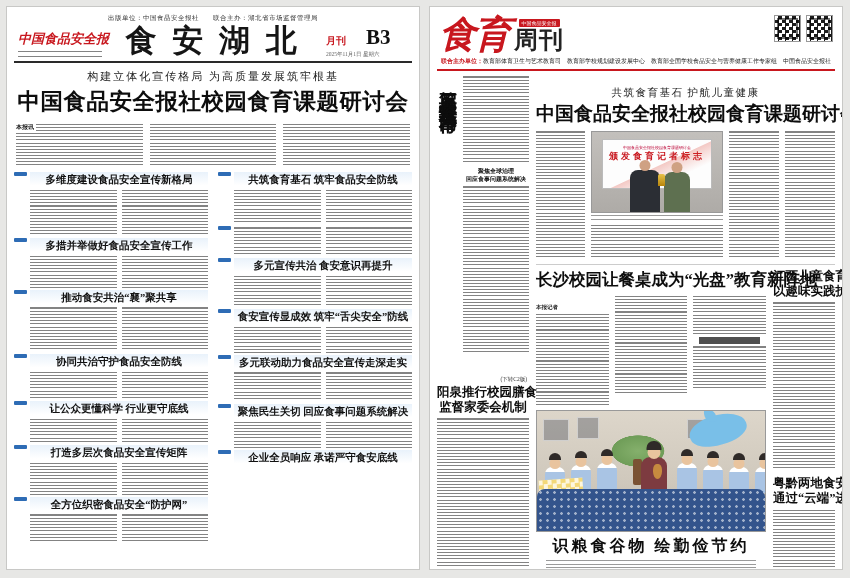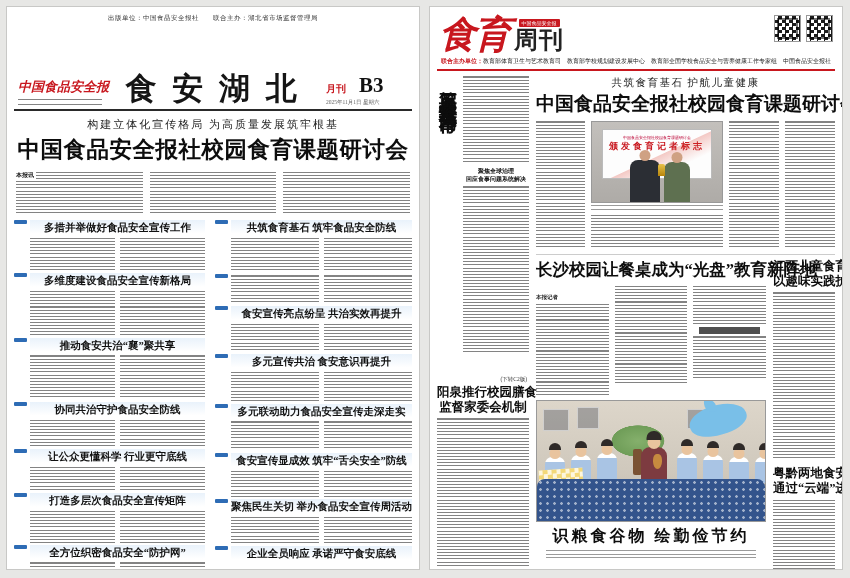"食 安 湖 北" .lp-title { margin-top: 48px -> none }
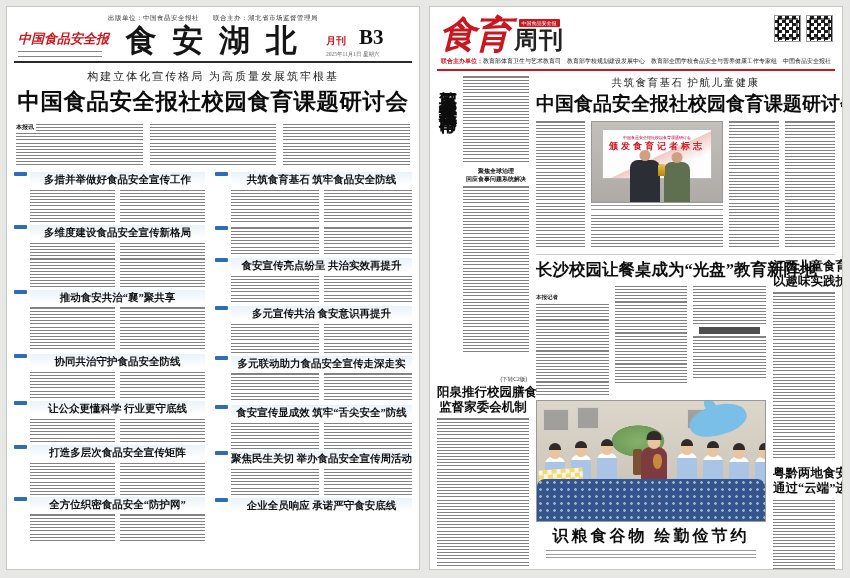"月刊" .edline { gap: 13px -> 20px }
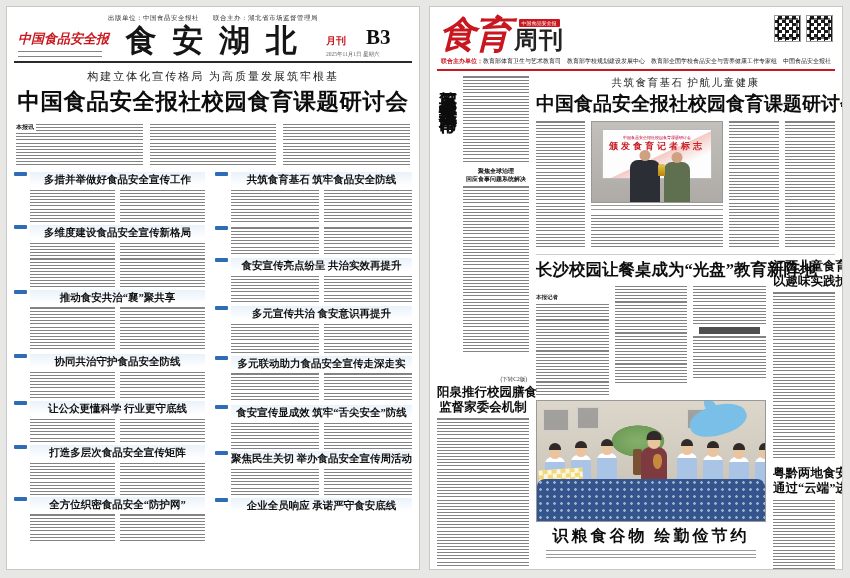"共筑食育基石 护航儿童健康" .rp-kicker { margin-top: none -> 10px }
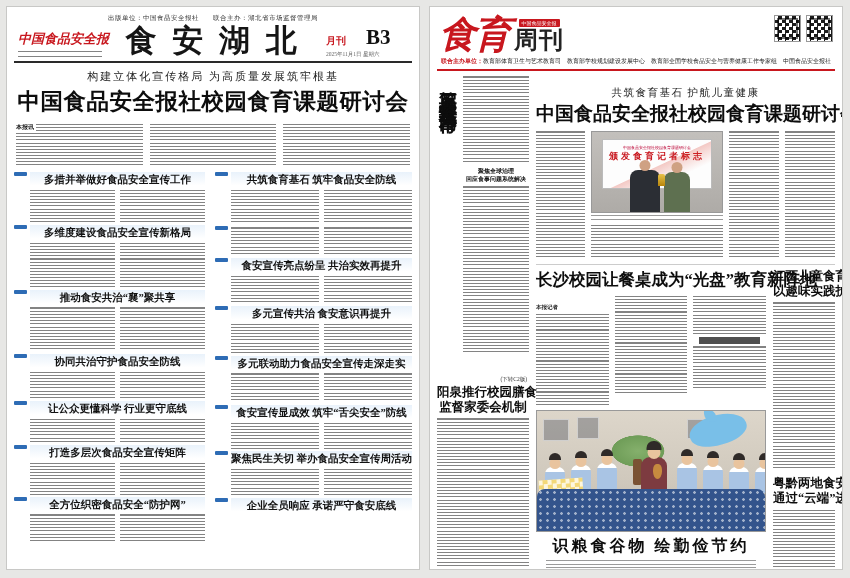"多措并举做好食品安全宣传工作" div.sec { order: before "多维度建设食品安全宣传新格局" -> after "多维度建设食品安全宣传新格局" }
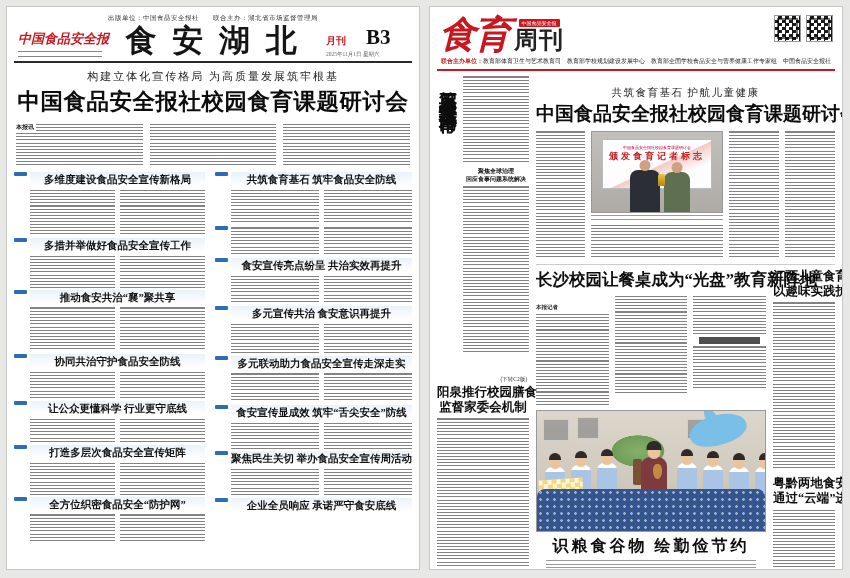"食安宣传亮点纷呈 共治实效再提升" div.sec { html: <div> <div>随州</div> <div> <div>食安宣传亮点纷呈 共治实效再提升</div> <div> <div></div> <div></div> </div> </div> </div> -> none }
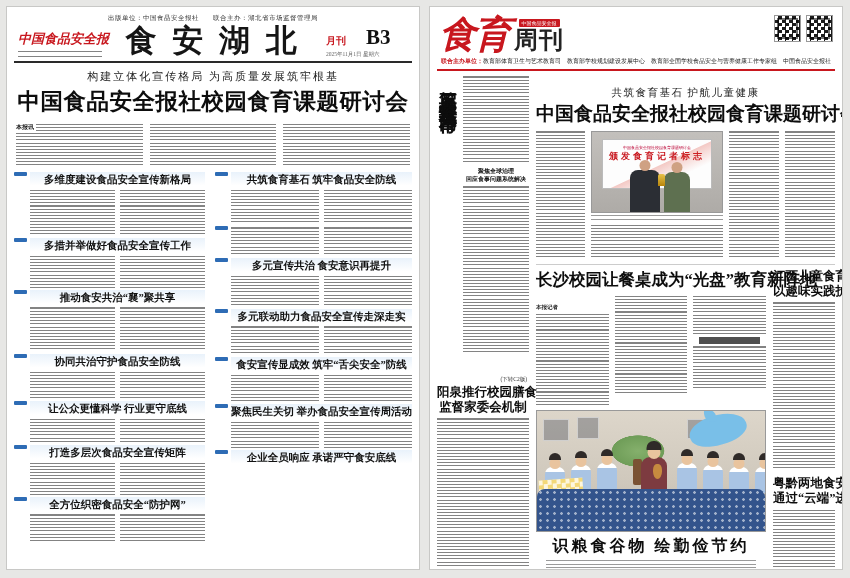"多元联动助力食品安全宣传走深走实" div.sec { order: before "食安宣传显成效 筑牢“舌尖安全”防线" -> after "食安宣传显成效 筑牢“舌尖安全”防线" }
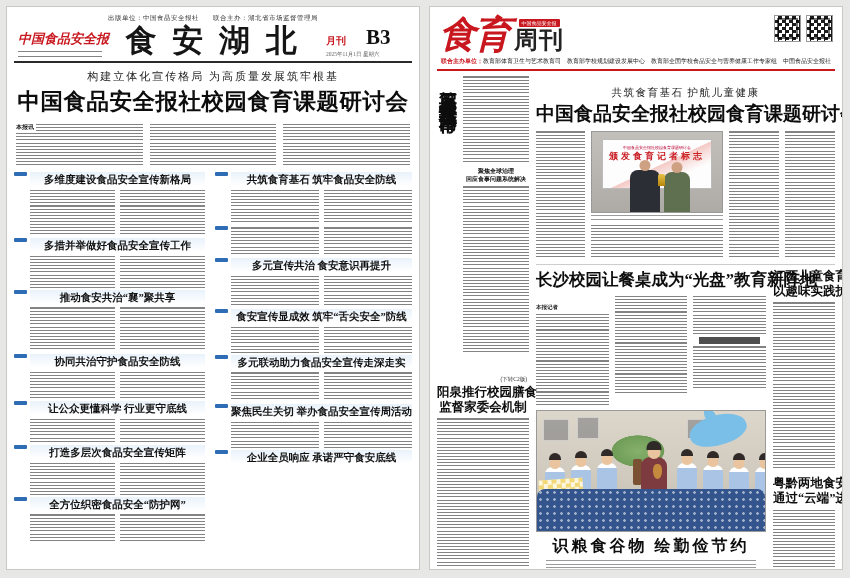"聚焦民生关切 举办食品安全宣传周活动" div.sec-h { text: 举办食品安全宣传周活动 -> 回应食事问题系统解决 }
